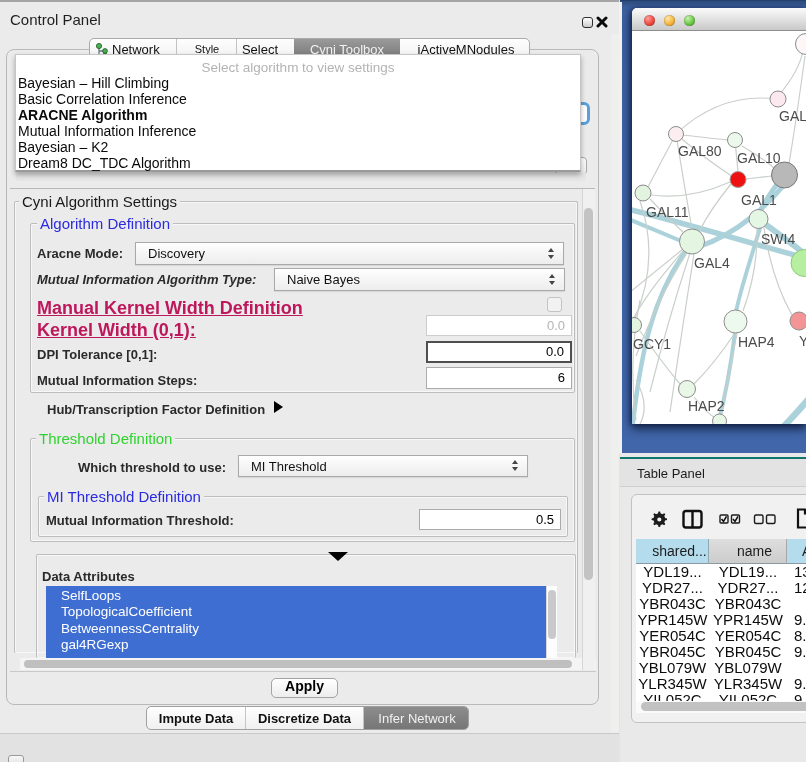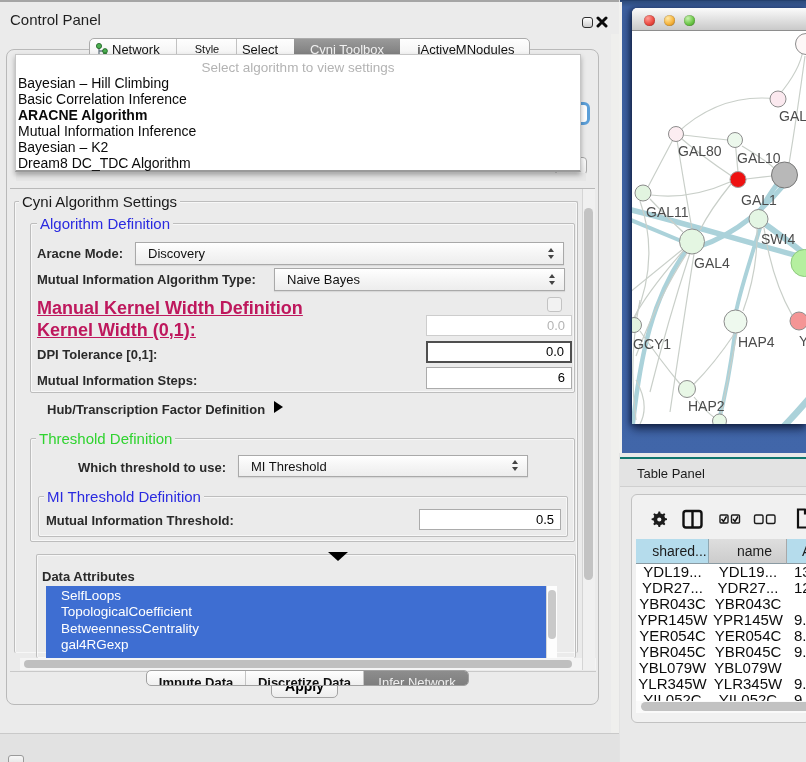"Mutual Information Algorithm Type:" div.lbl { font-style: none -> italic }
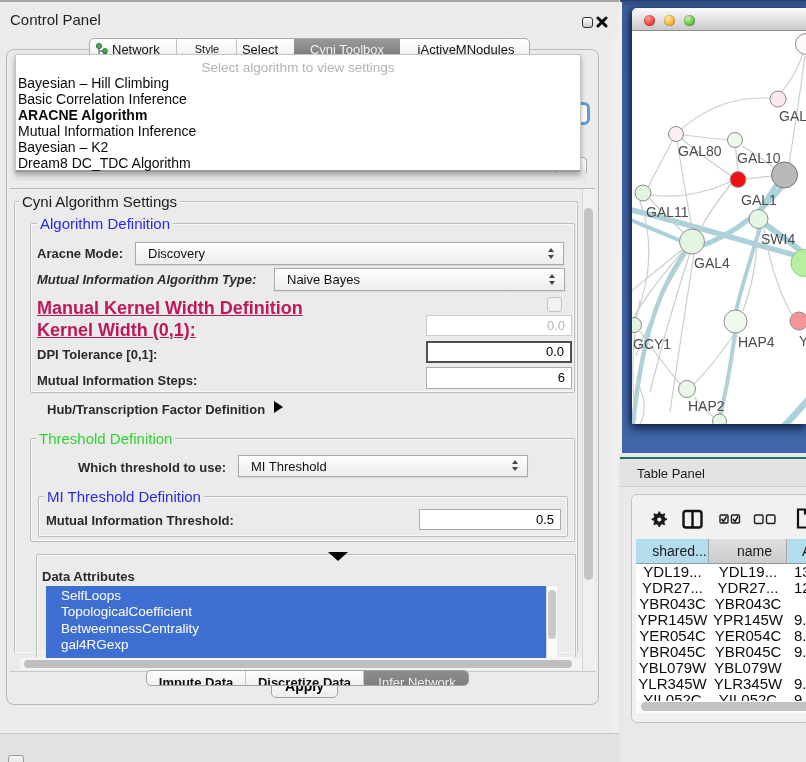"Impute Data" div.abs { height: 16px -> 24px; top: 668px -> 704px }
